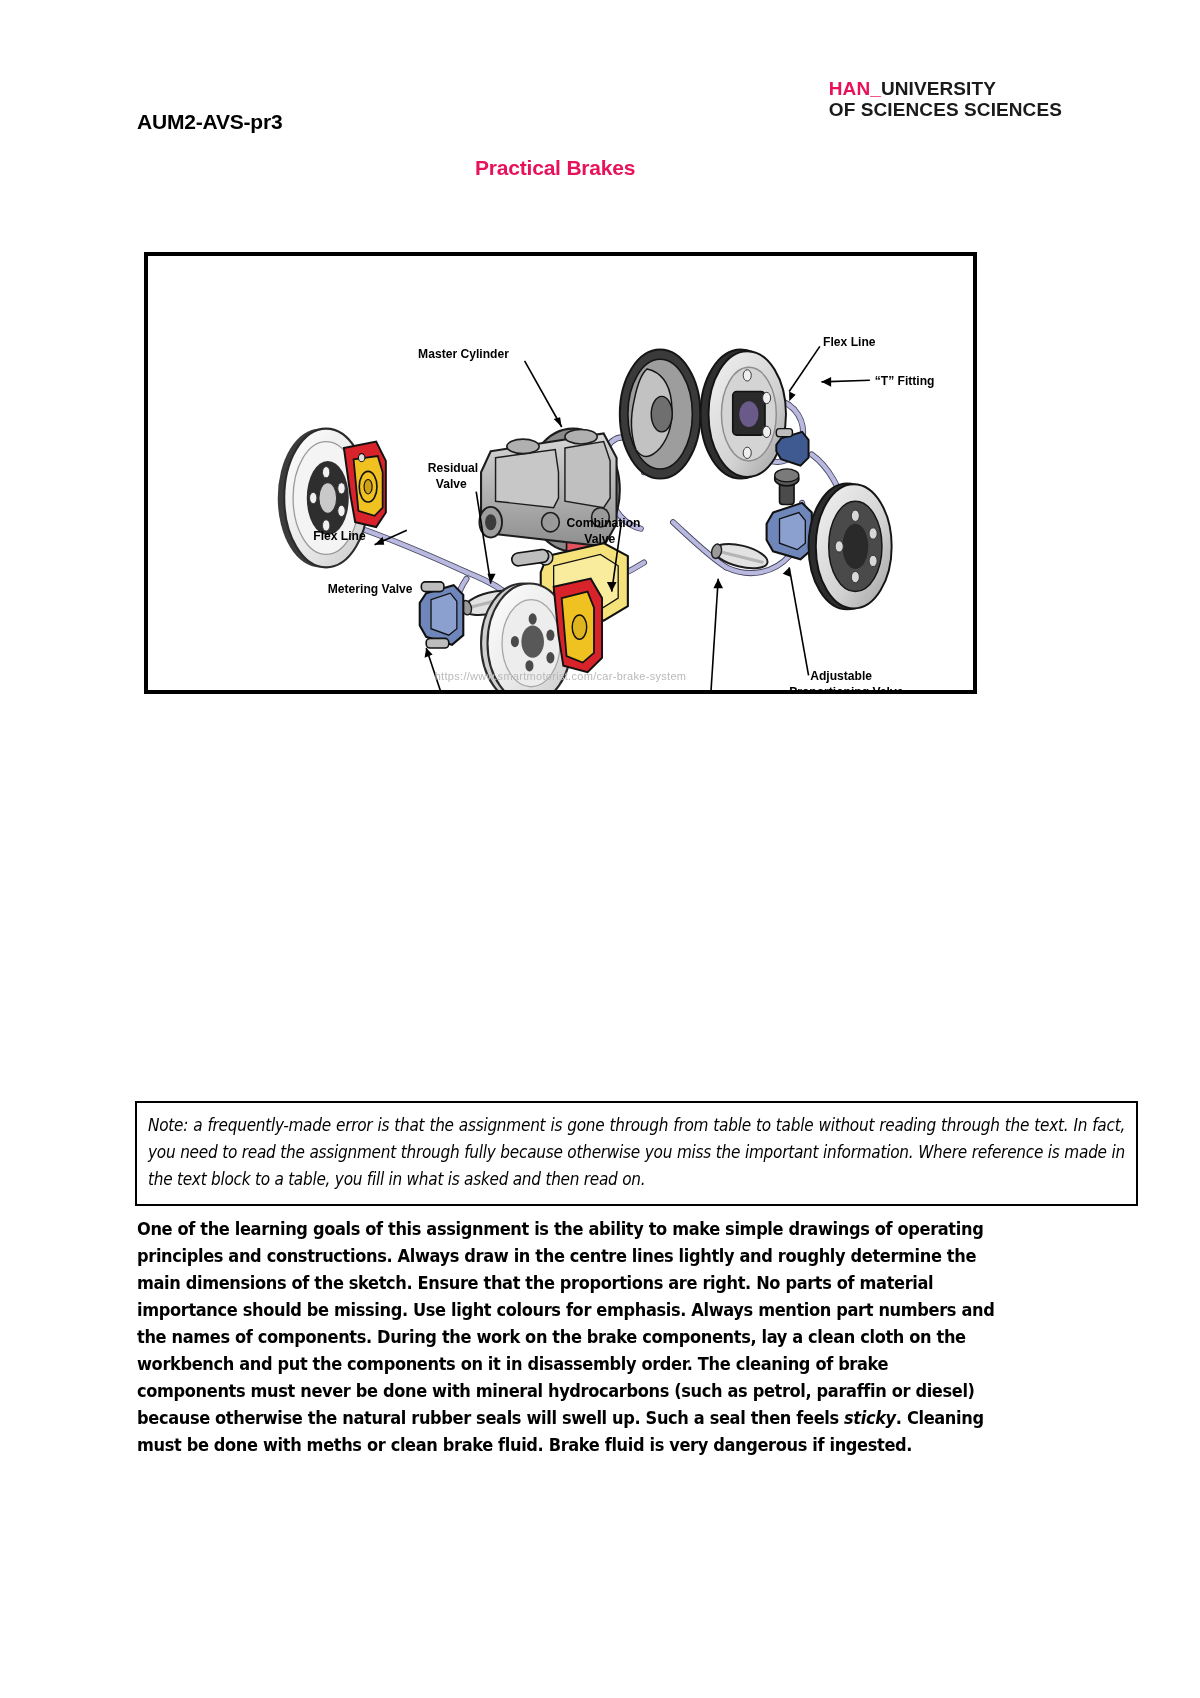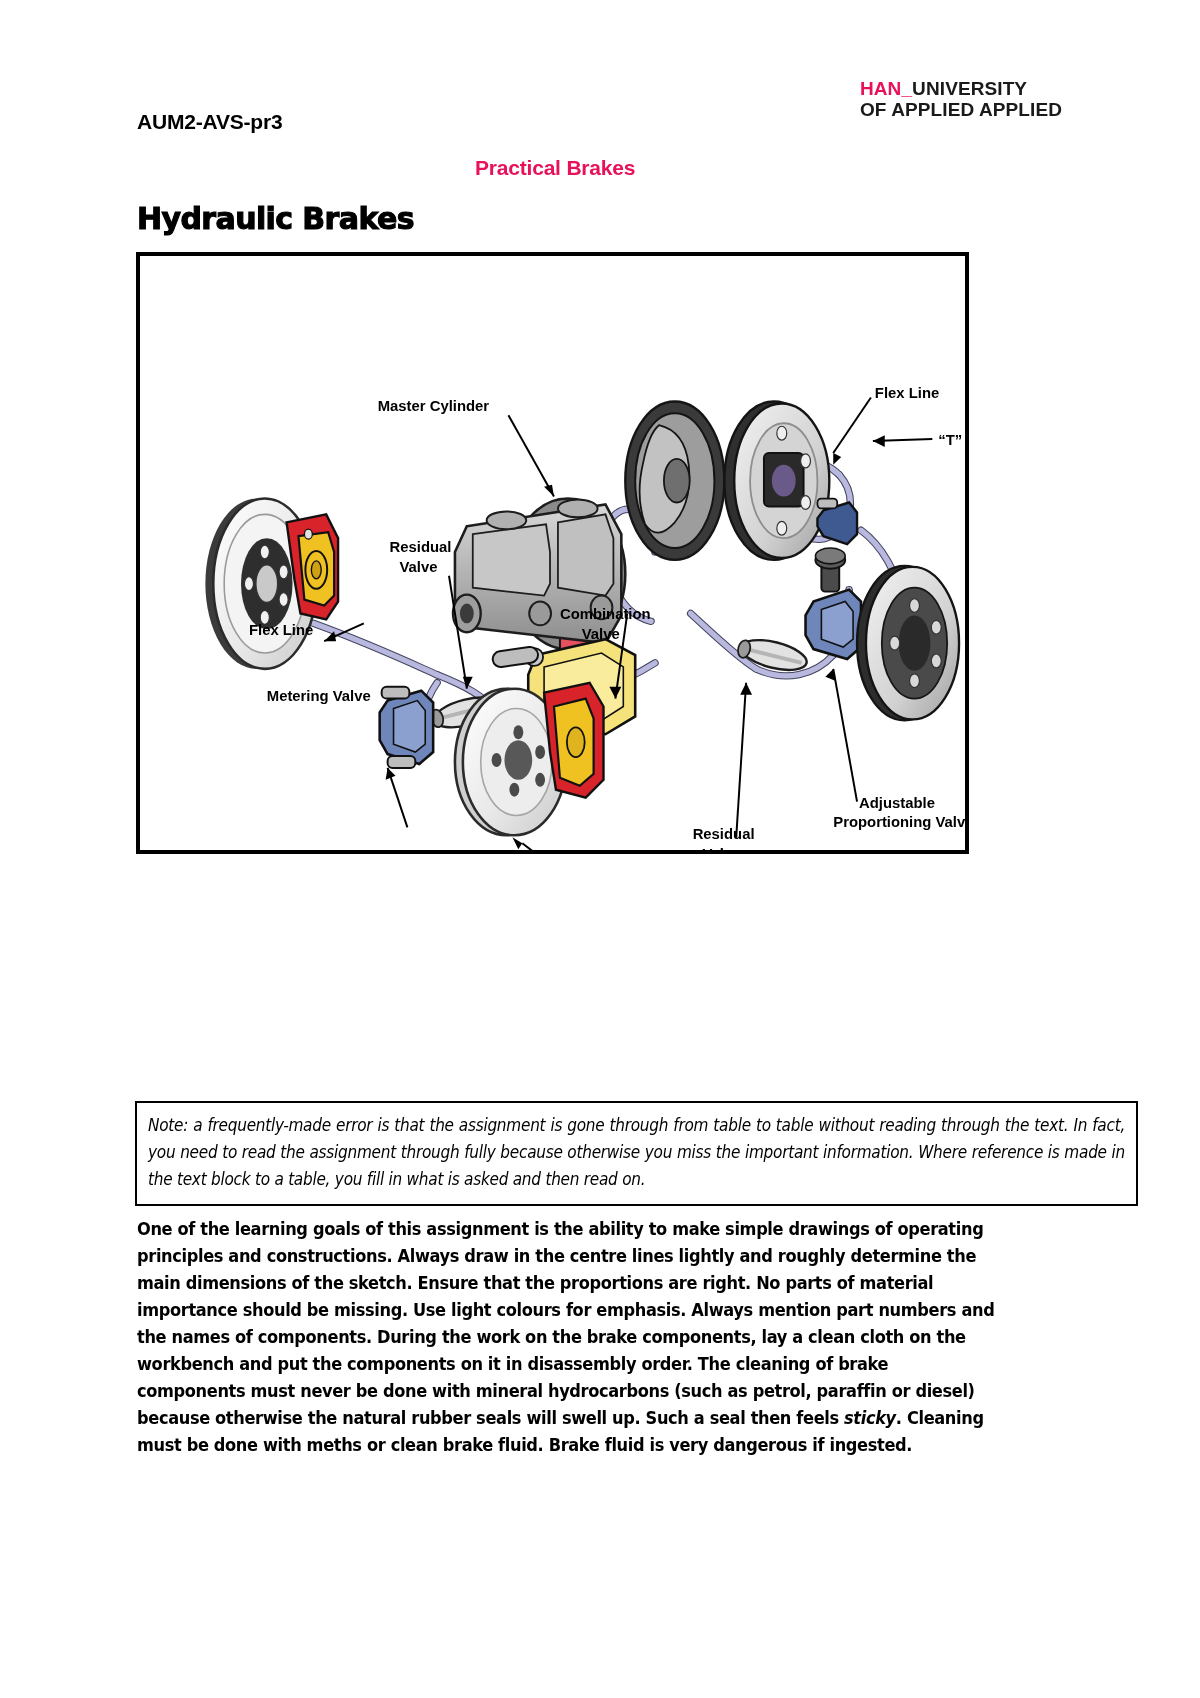"OF APPLIED APPLIED" div.logo-line2 { text: APPLIED APPLIED -> SCIENCES SCIENCES }
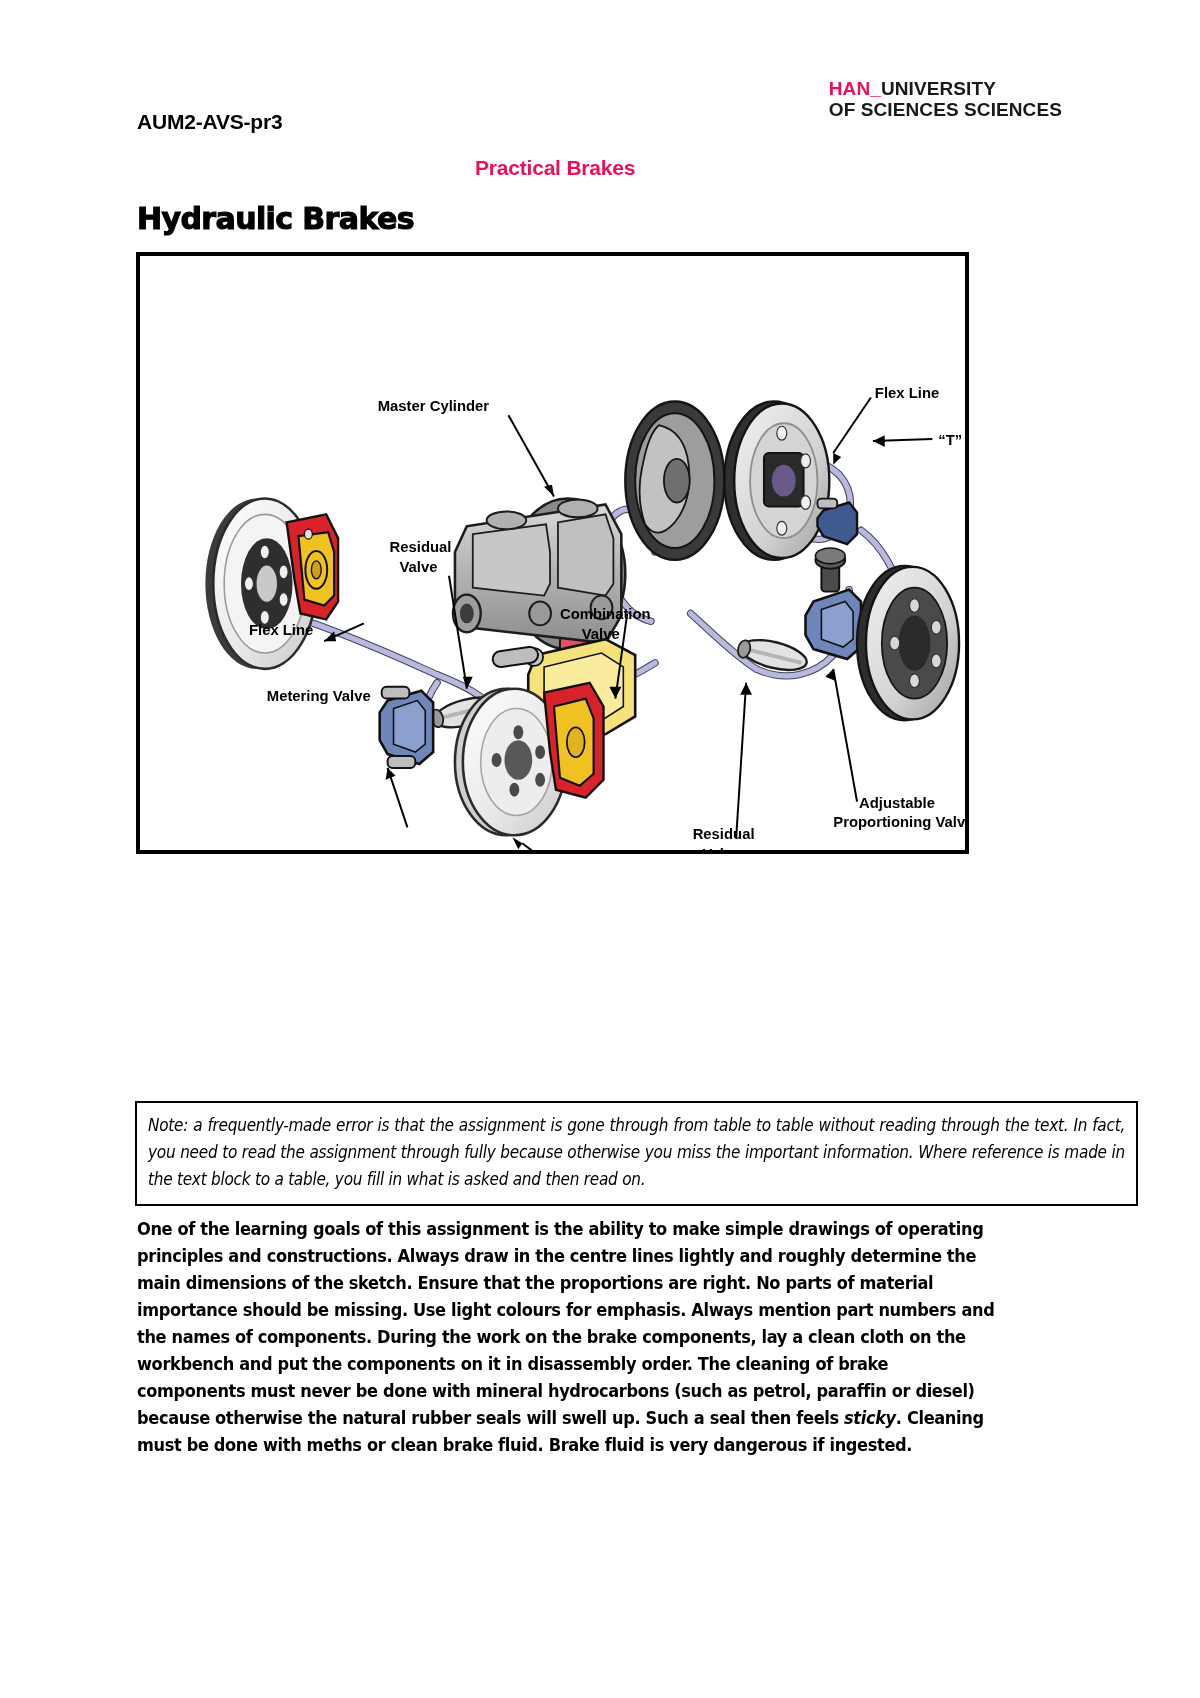"Hydraulic Brakes" h1.page-title { html: <h1>Hydraulic Brakes</h1> -> none }
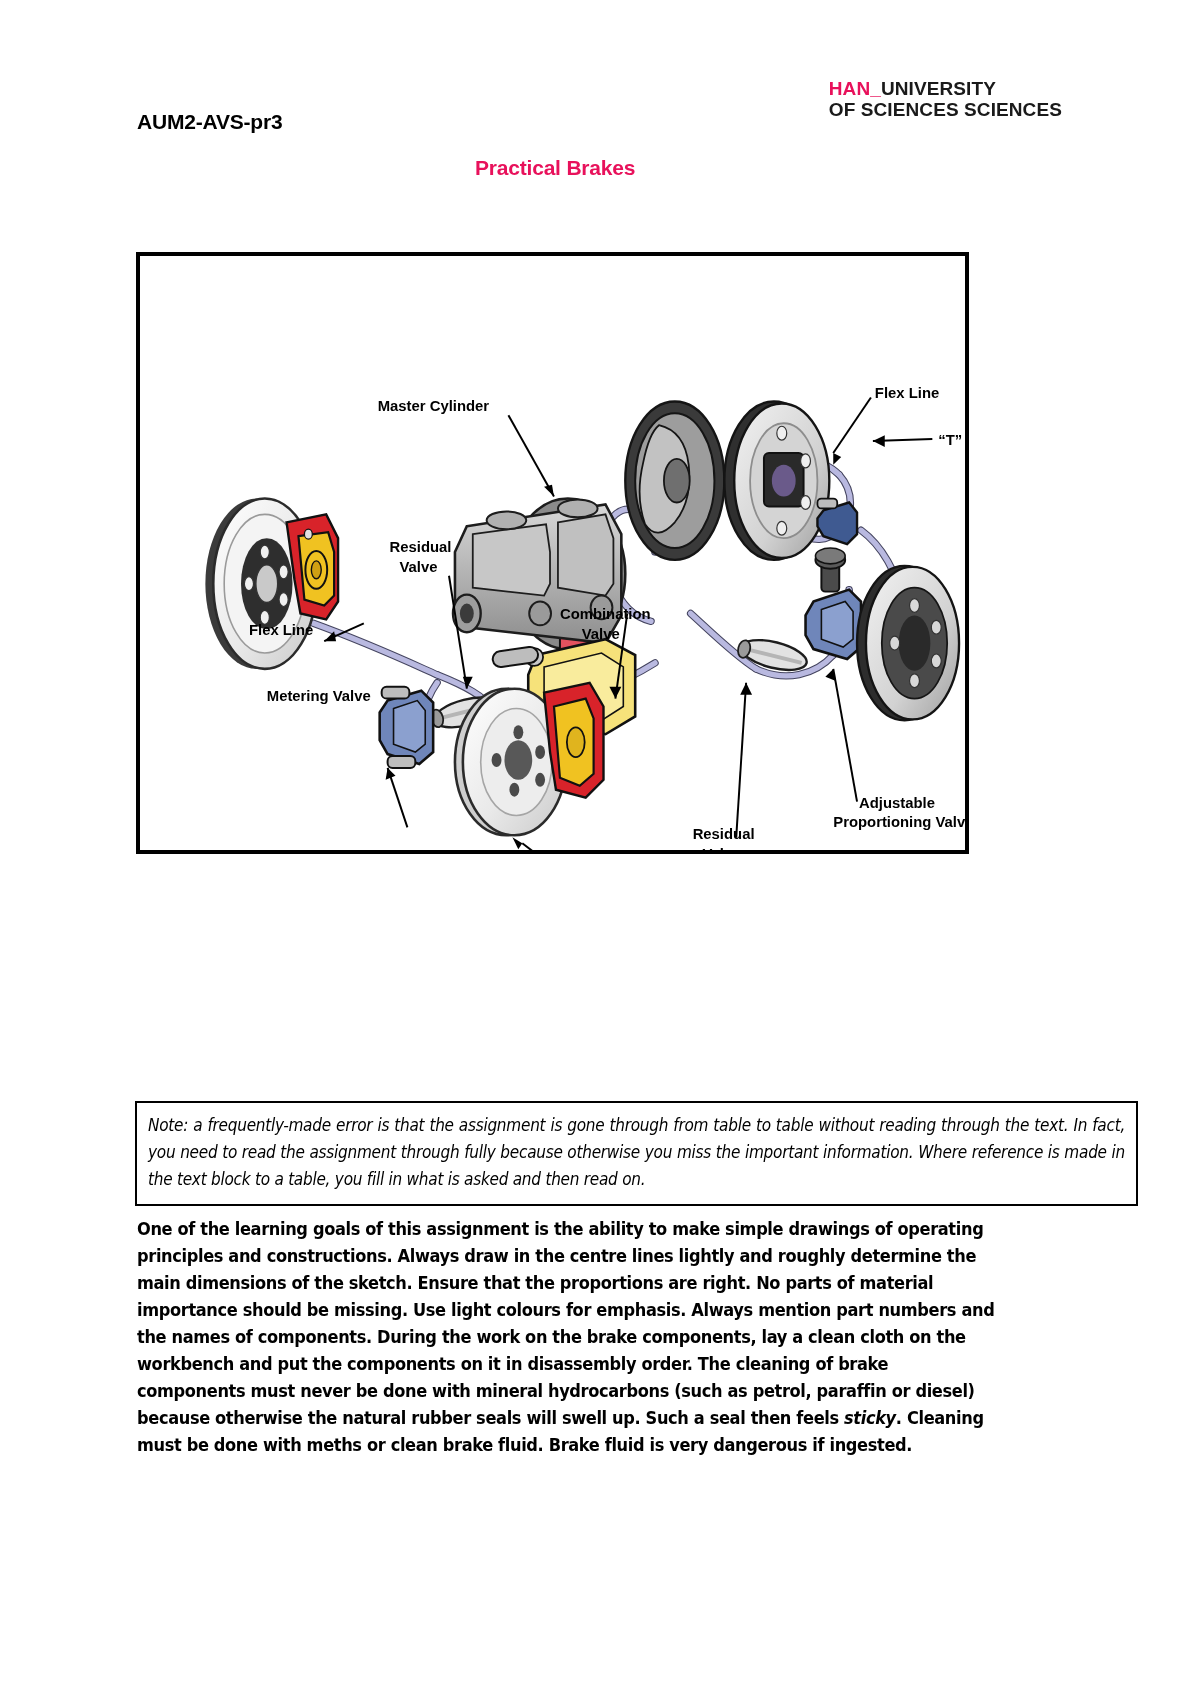"Master Cylinder" .figure-box { height: 602px -> 442px; left: 136px -> 144px }
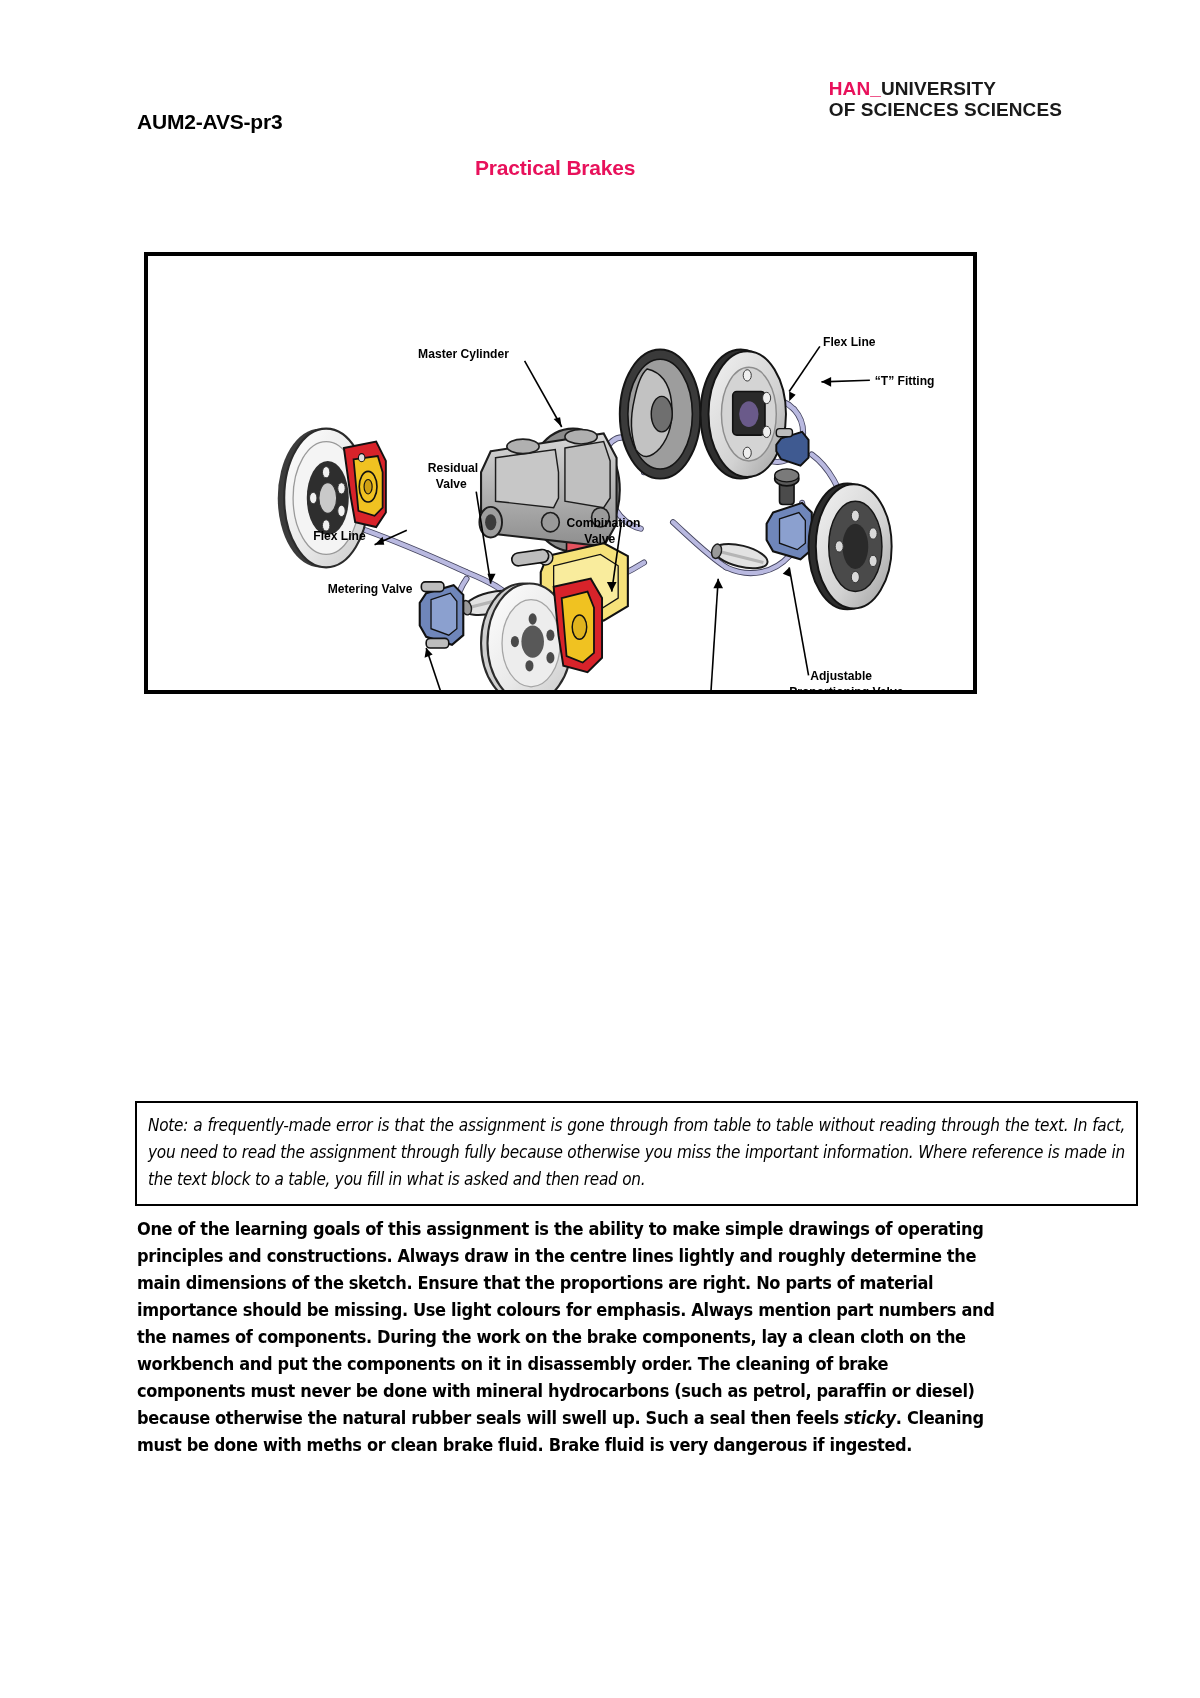"https://www.smartmotorist.com/car-brake-" div.fig-caption { html: none -> <div>https://www.smartmotorist.com/car-brake-system</div> }
